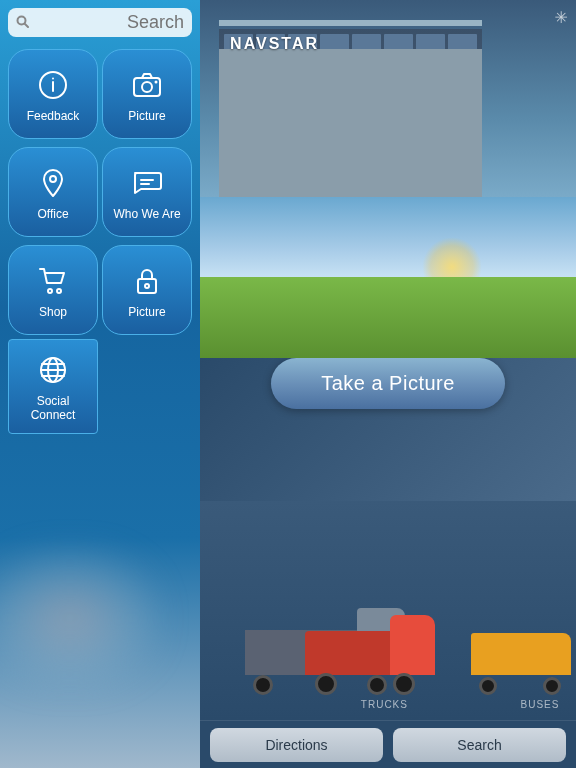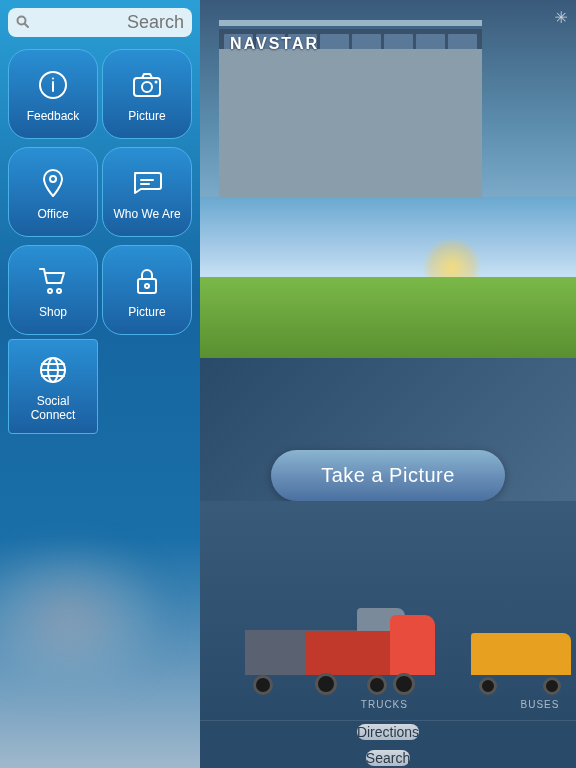"Take a Picture" .panel-picture { align-items: flex-end -> flex-start }
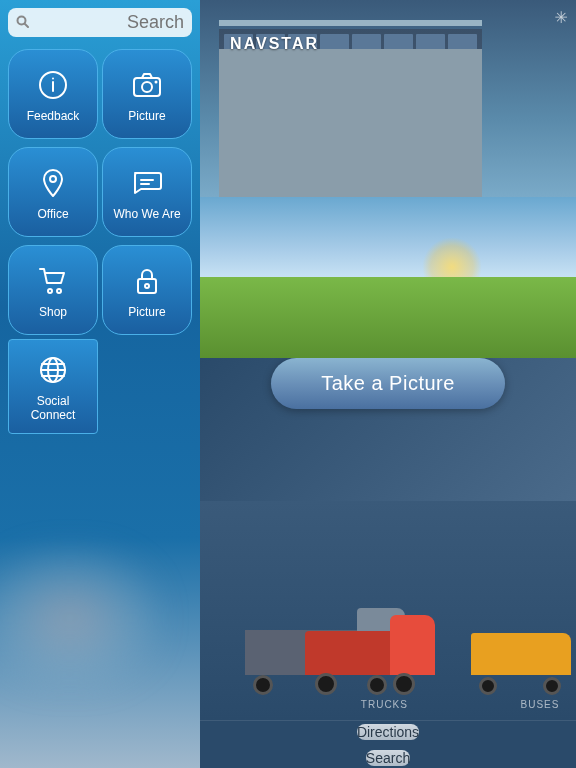"Directions" .bottom-bar { flex-direction: column -> none }
